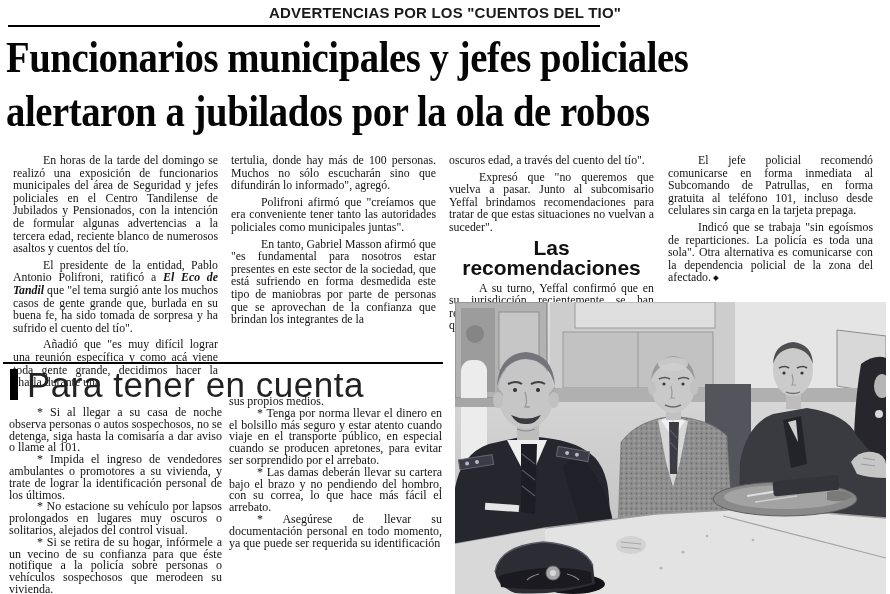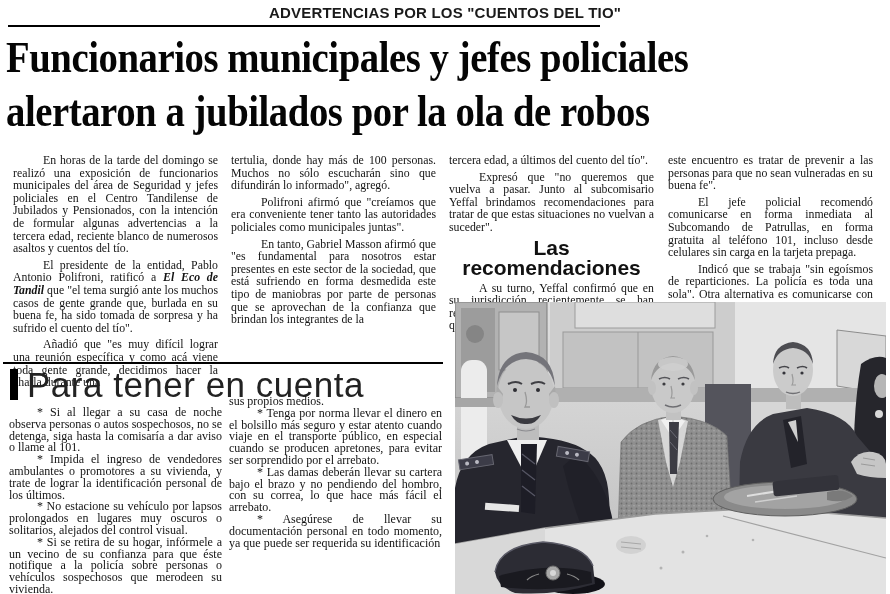"tercera edad, a últimos del" p { text: tercera edad, a últimos -> oscuros edad, a través }
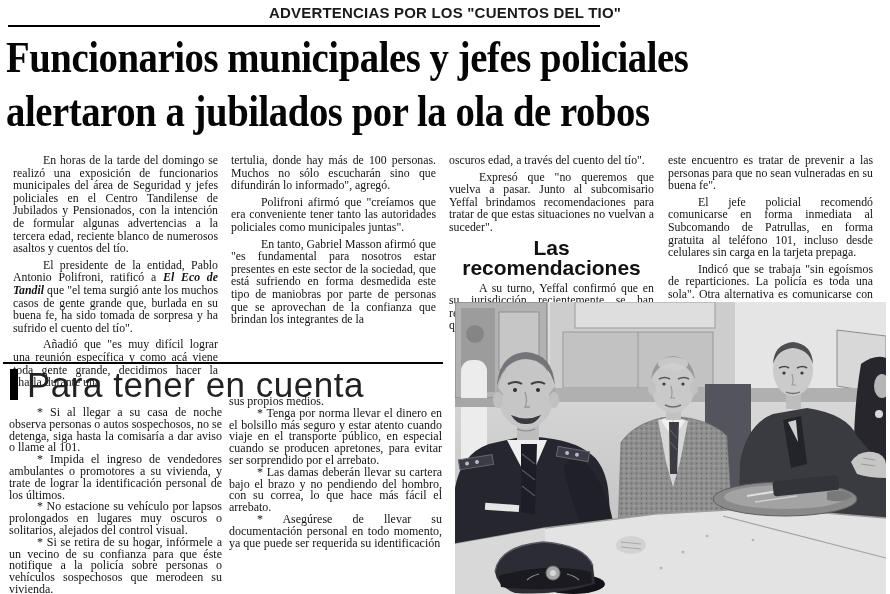"este encuentro es tratar de" p { html: <p>este encuentro es tratar de prevenir a las personas para que no sean vulneradas en su buena fe".</p> -> none }
